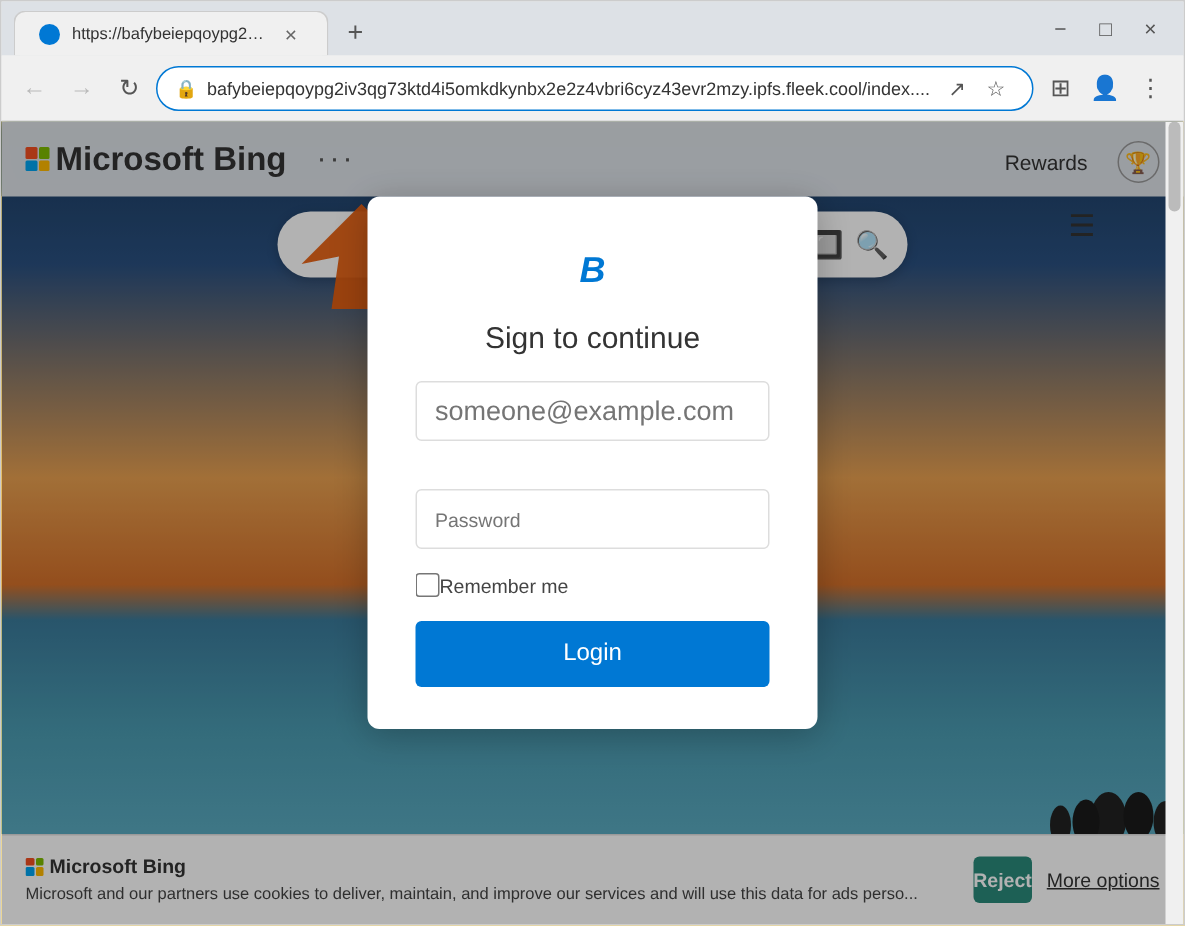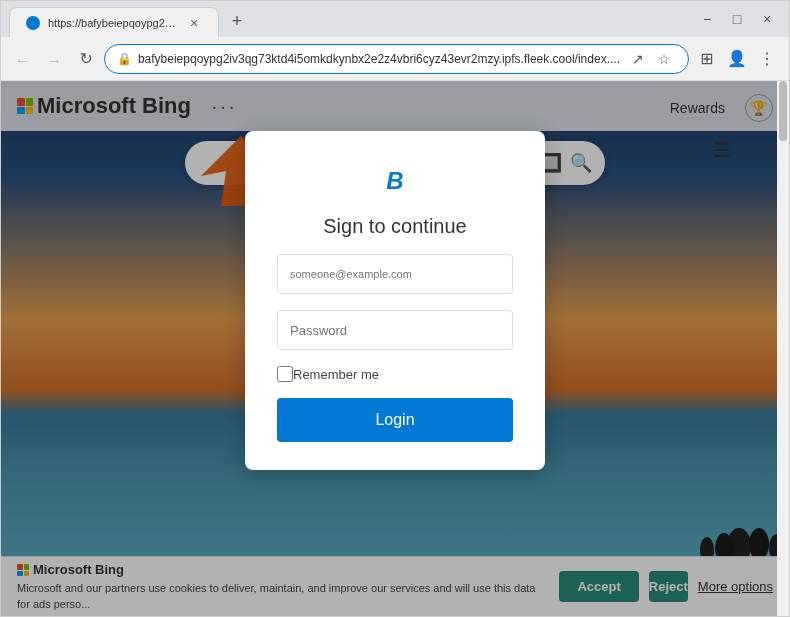"someone@example.com" .modal-email { font-size: 11px -> 18px }
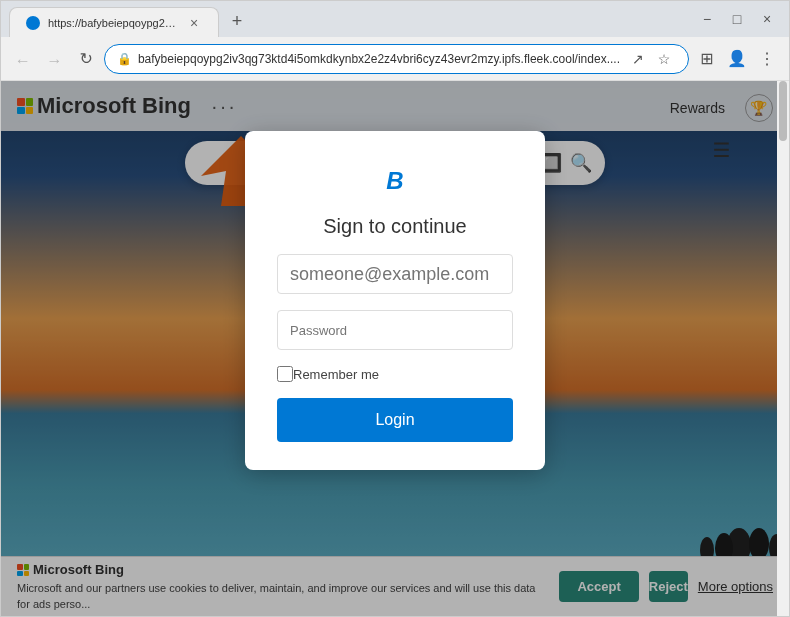"Password" .modal-password { margin-top: none -> 16px }
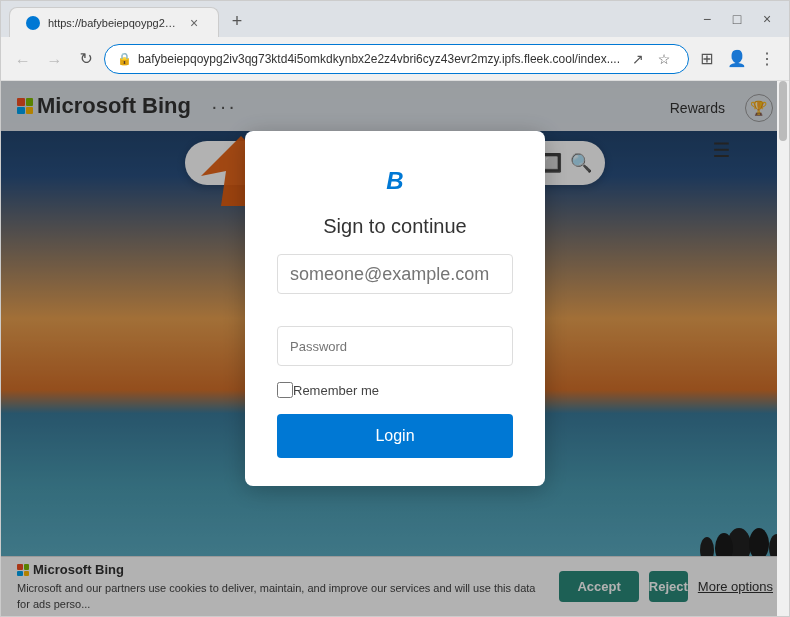"Accept" button.accept-btn { html: <button>Accept</button> -> none }
